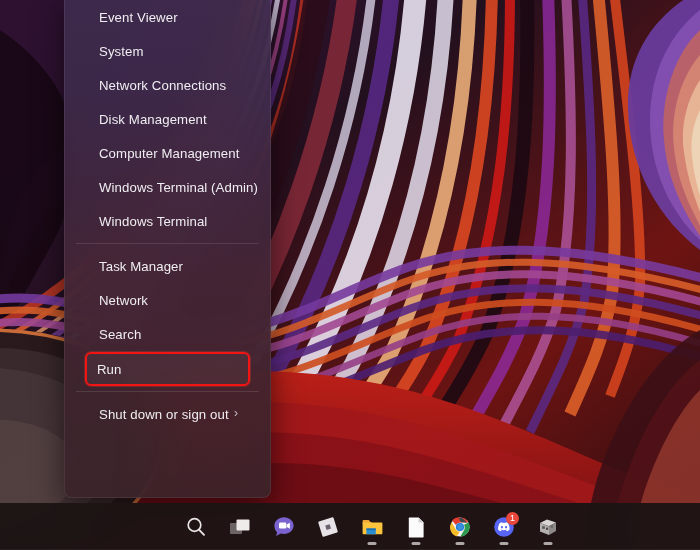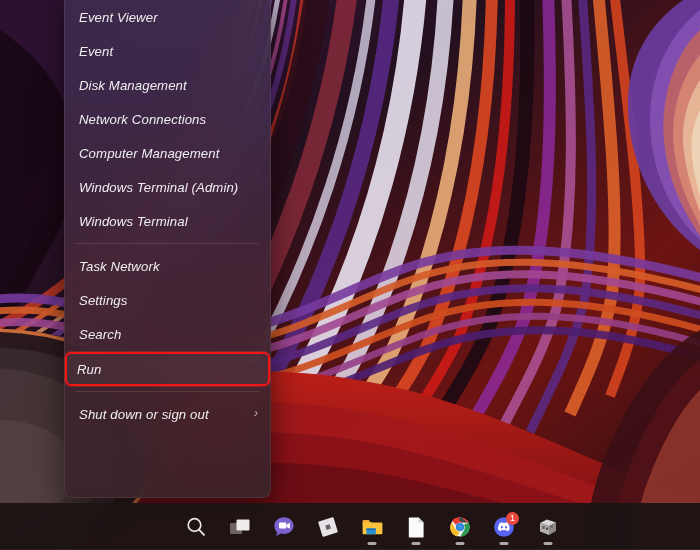"Event Viewer" .menu-group { font-style: italic -> none; padding: 0 0 -> 0 20px }
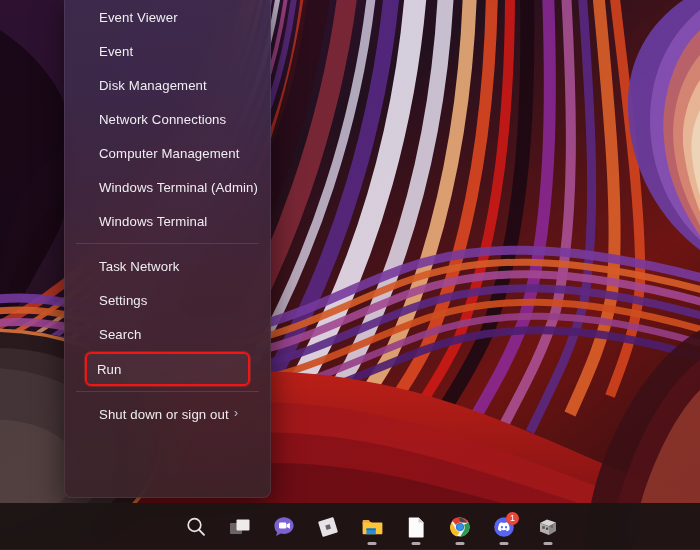"Event" span.label { text: Event -> System }
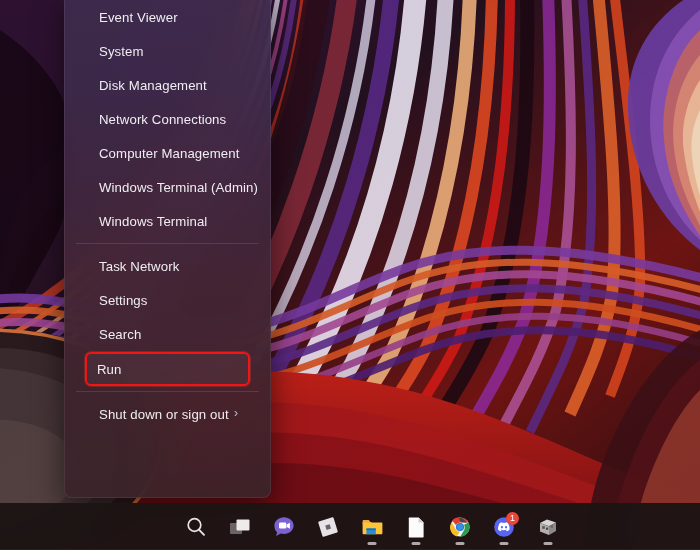"Disk Management" div.menu-item { order: before "Network Connections" -> after "Network Connections" }
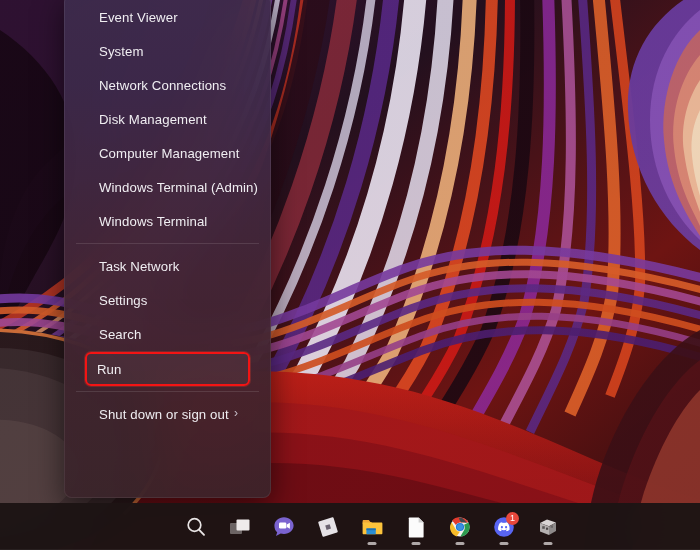"Task Network" span.label { text: Network -> Manager }
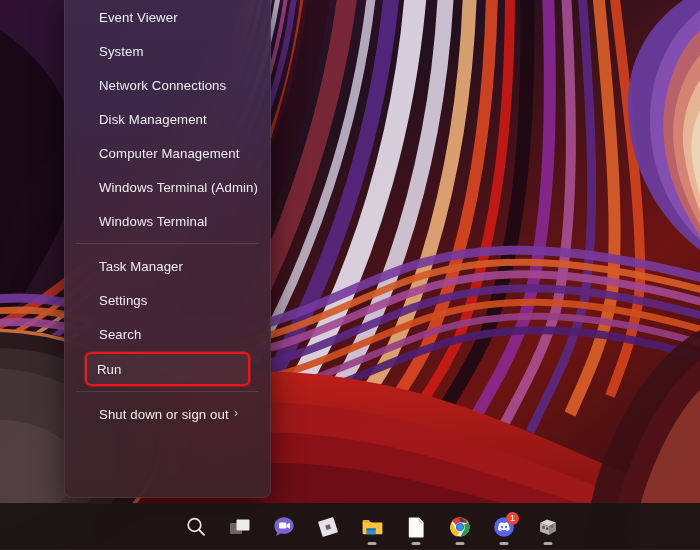"Settings" span.label { text: Settings -> Network }
